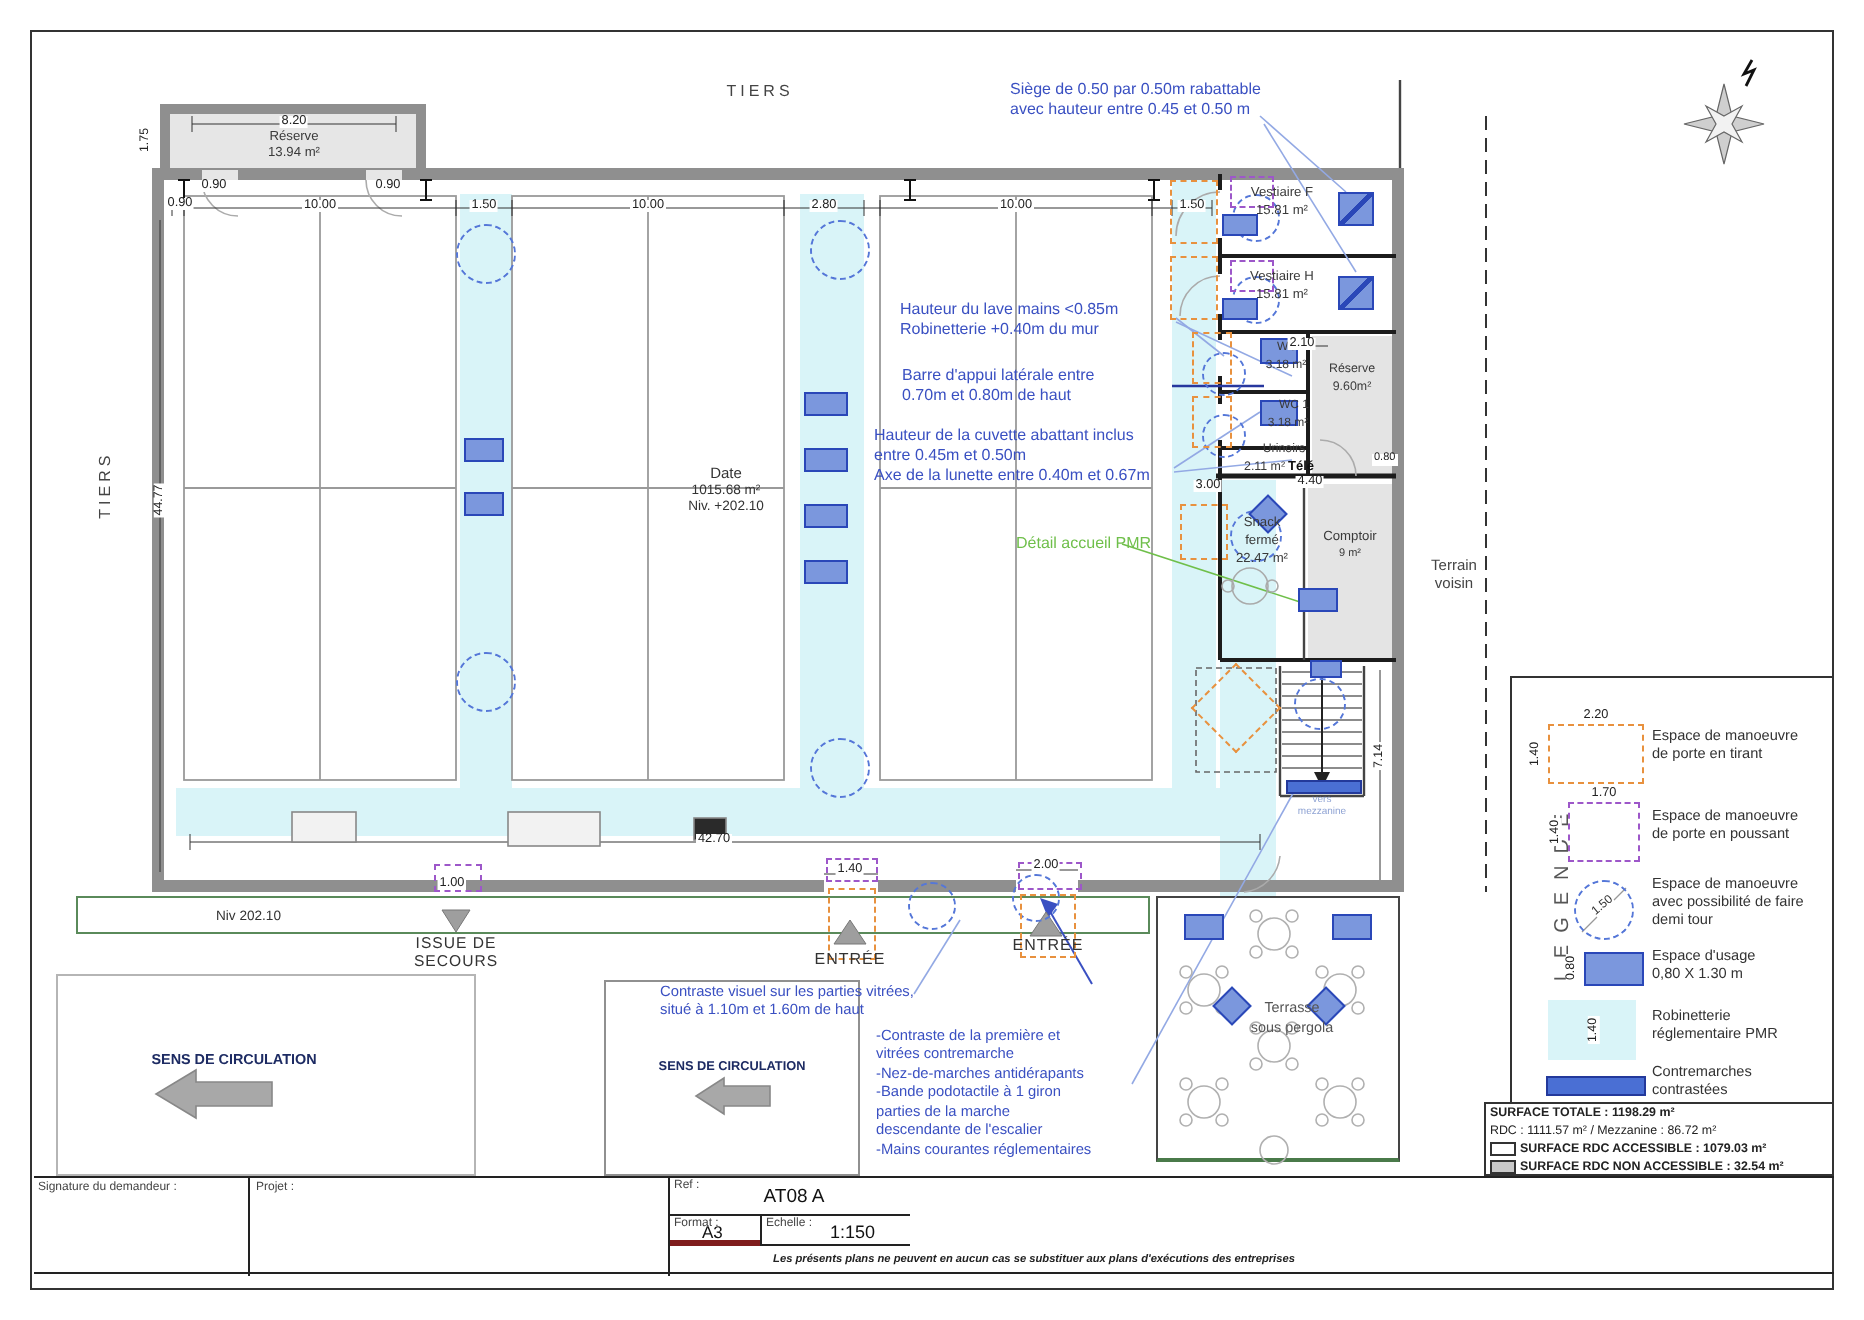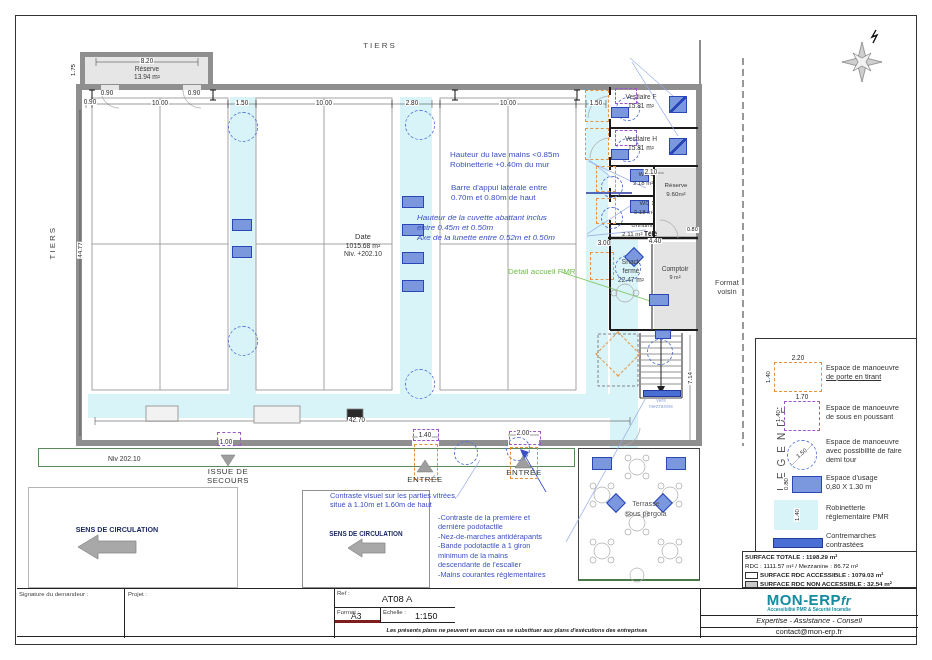"Siège de 0.50 par 0.50m" div.abs { html: none -> <div> <div>Siège de 0.50 par 0.50m rabattable</div> <div>avec hauteur entre 0.45 et 0.50 m</div> </div> }
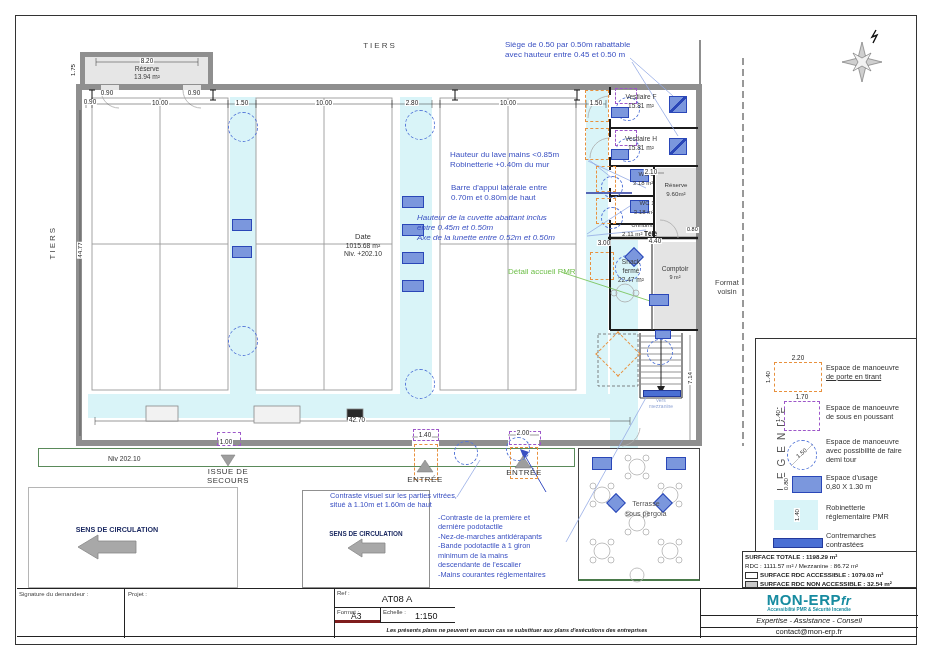"Hauteur de la cuvette abattant" div.abs { font-style: italic -> none; left: 417px -> 437px }
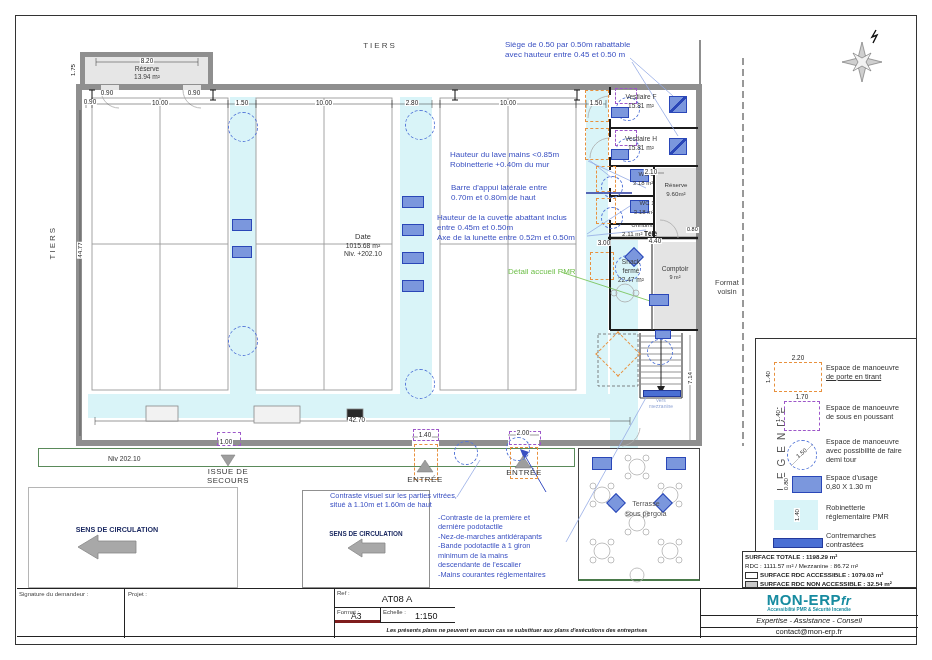"Axe de la lunette entre" div.ann { text: 0.52m et 0.50m -> 0.40m et 0.67m }
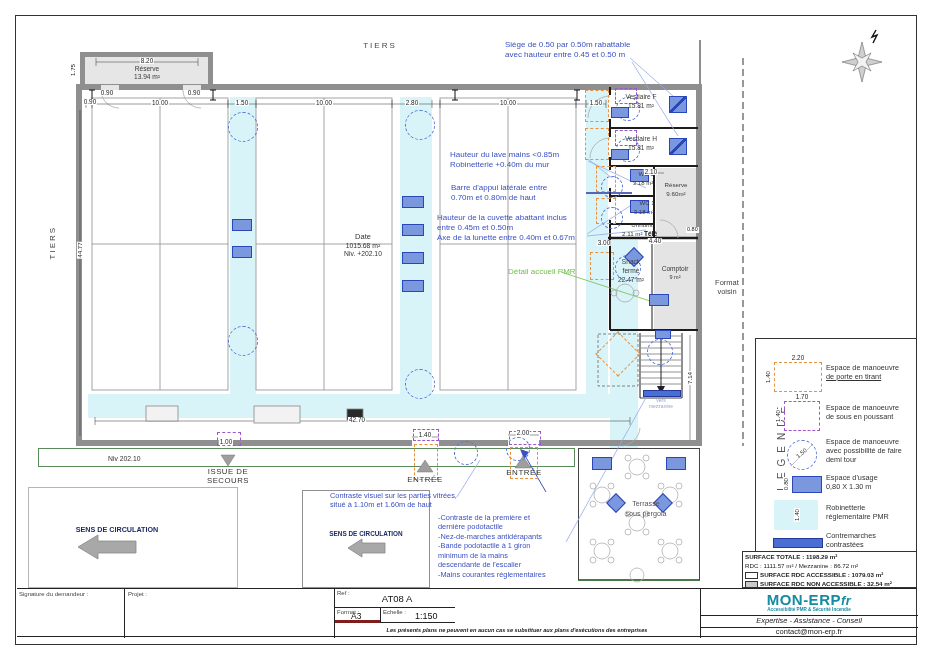"Format" div.lbl { text: Format -> Terrain }
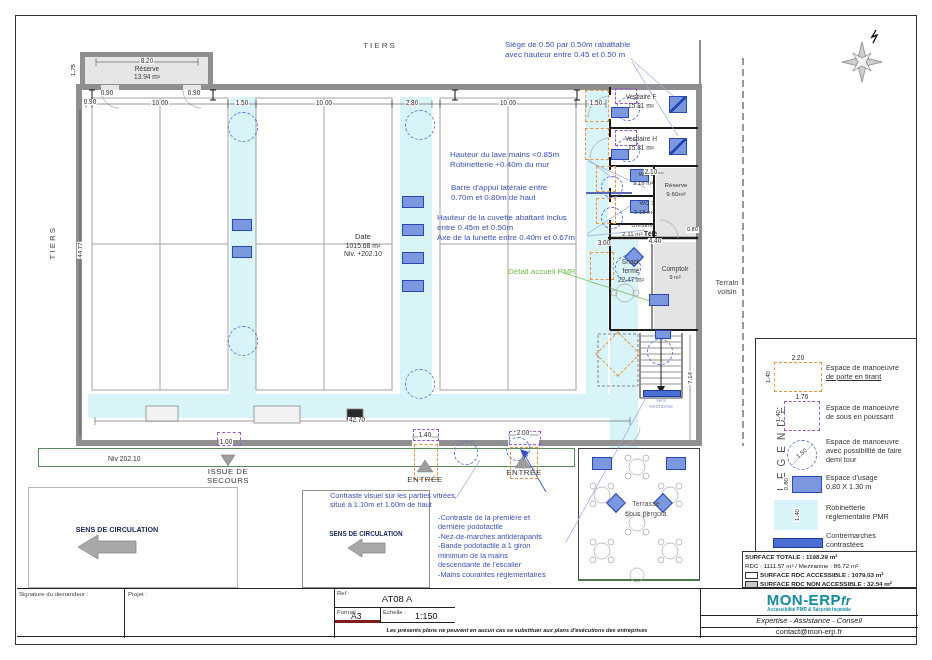"de porte en tirant" div.lbl { text-decoration: underline -> none }
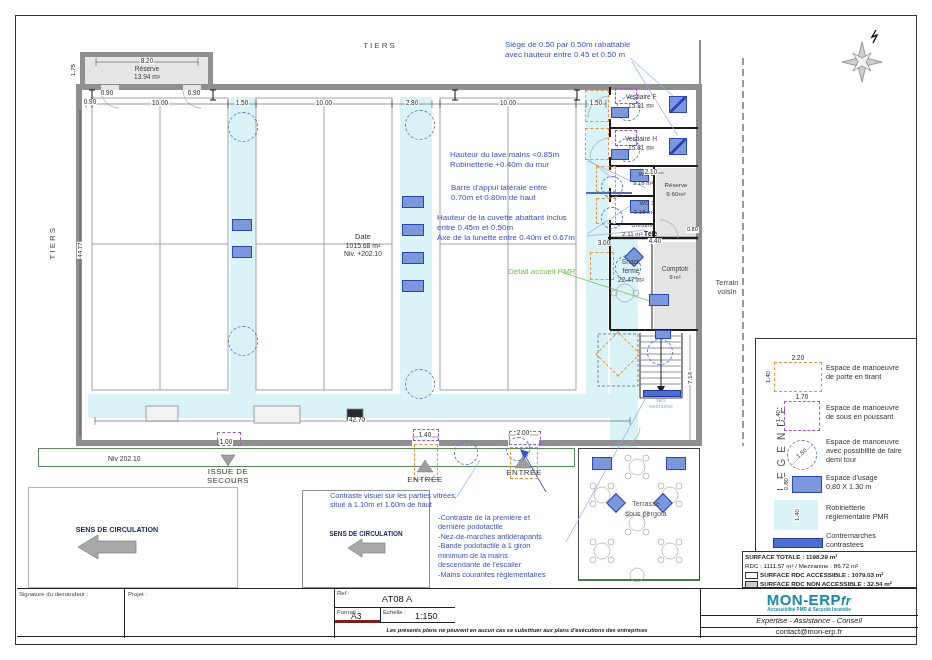"de sous en poussant" div.lbl { text: sous -> porte }
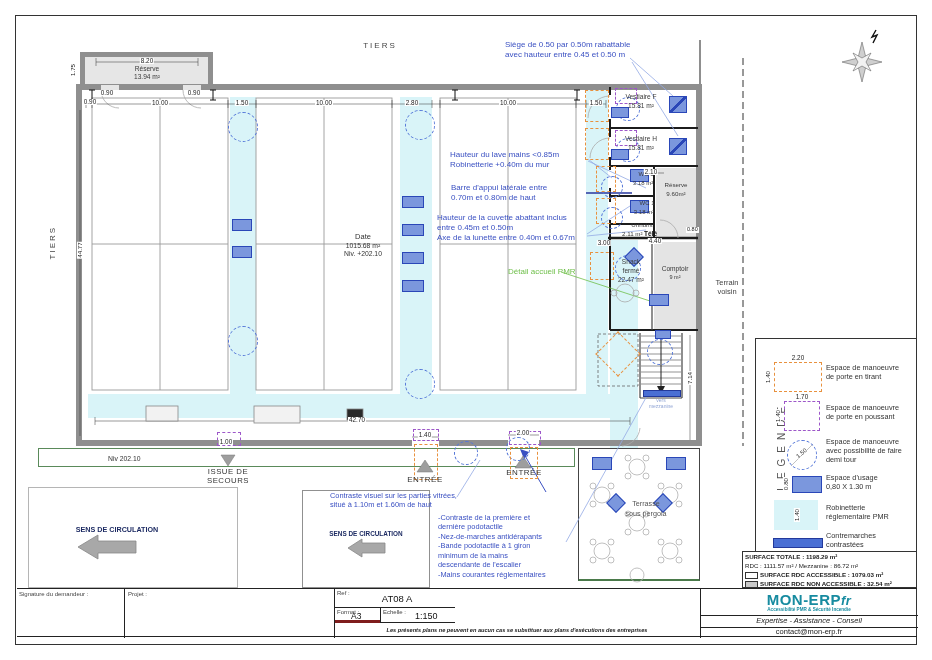"dernière podotactile" div.ann2 { text: dernière podotactile -> vitrées contremarche }
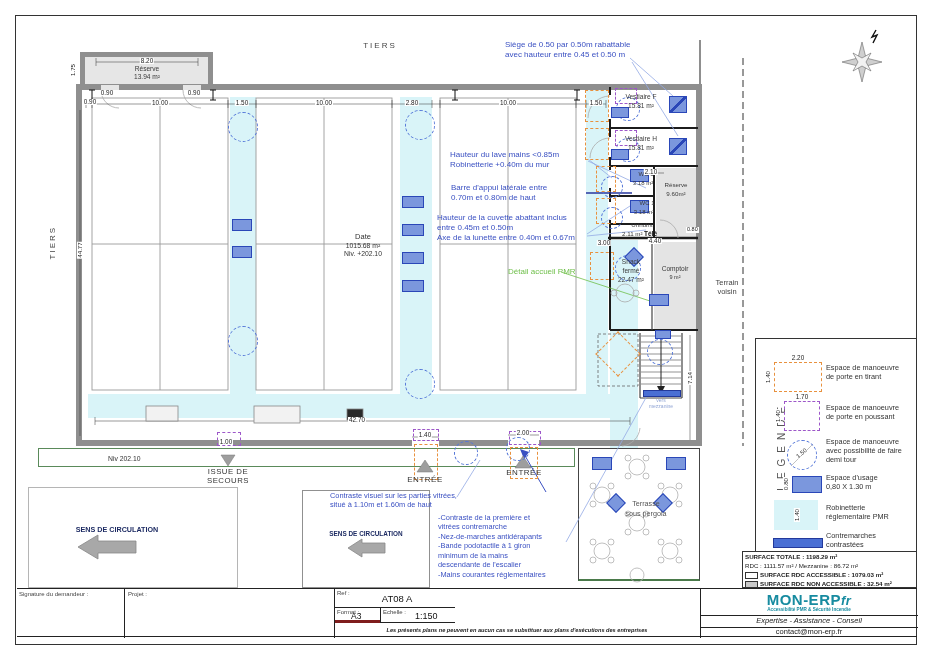"minimum de la mains" div.ann2 { text: minimum de la mains -> parties de la marche }
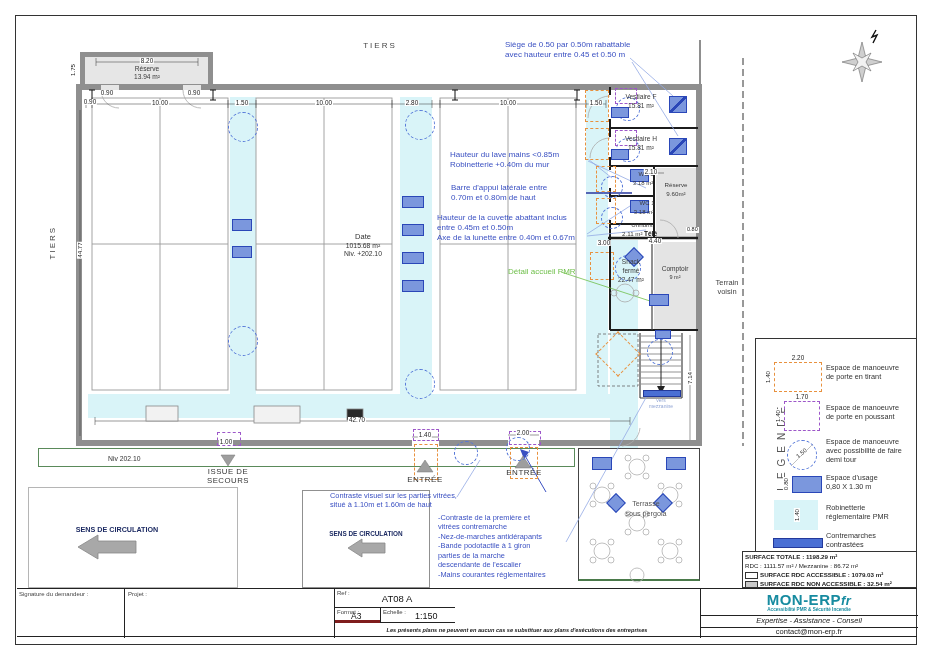"MON-ERPfr" div.box { html: <div> <div> <span>MON-ERP</span><span>fr</span> </div> <div>Accessibilité PMR &amp; Sécurité Incendie</div> <div></div> <div>Expertise - Assistance - Conseil</div> <div></div> <div>contact@mon-erp.fr</div> </div> -> none }
